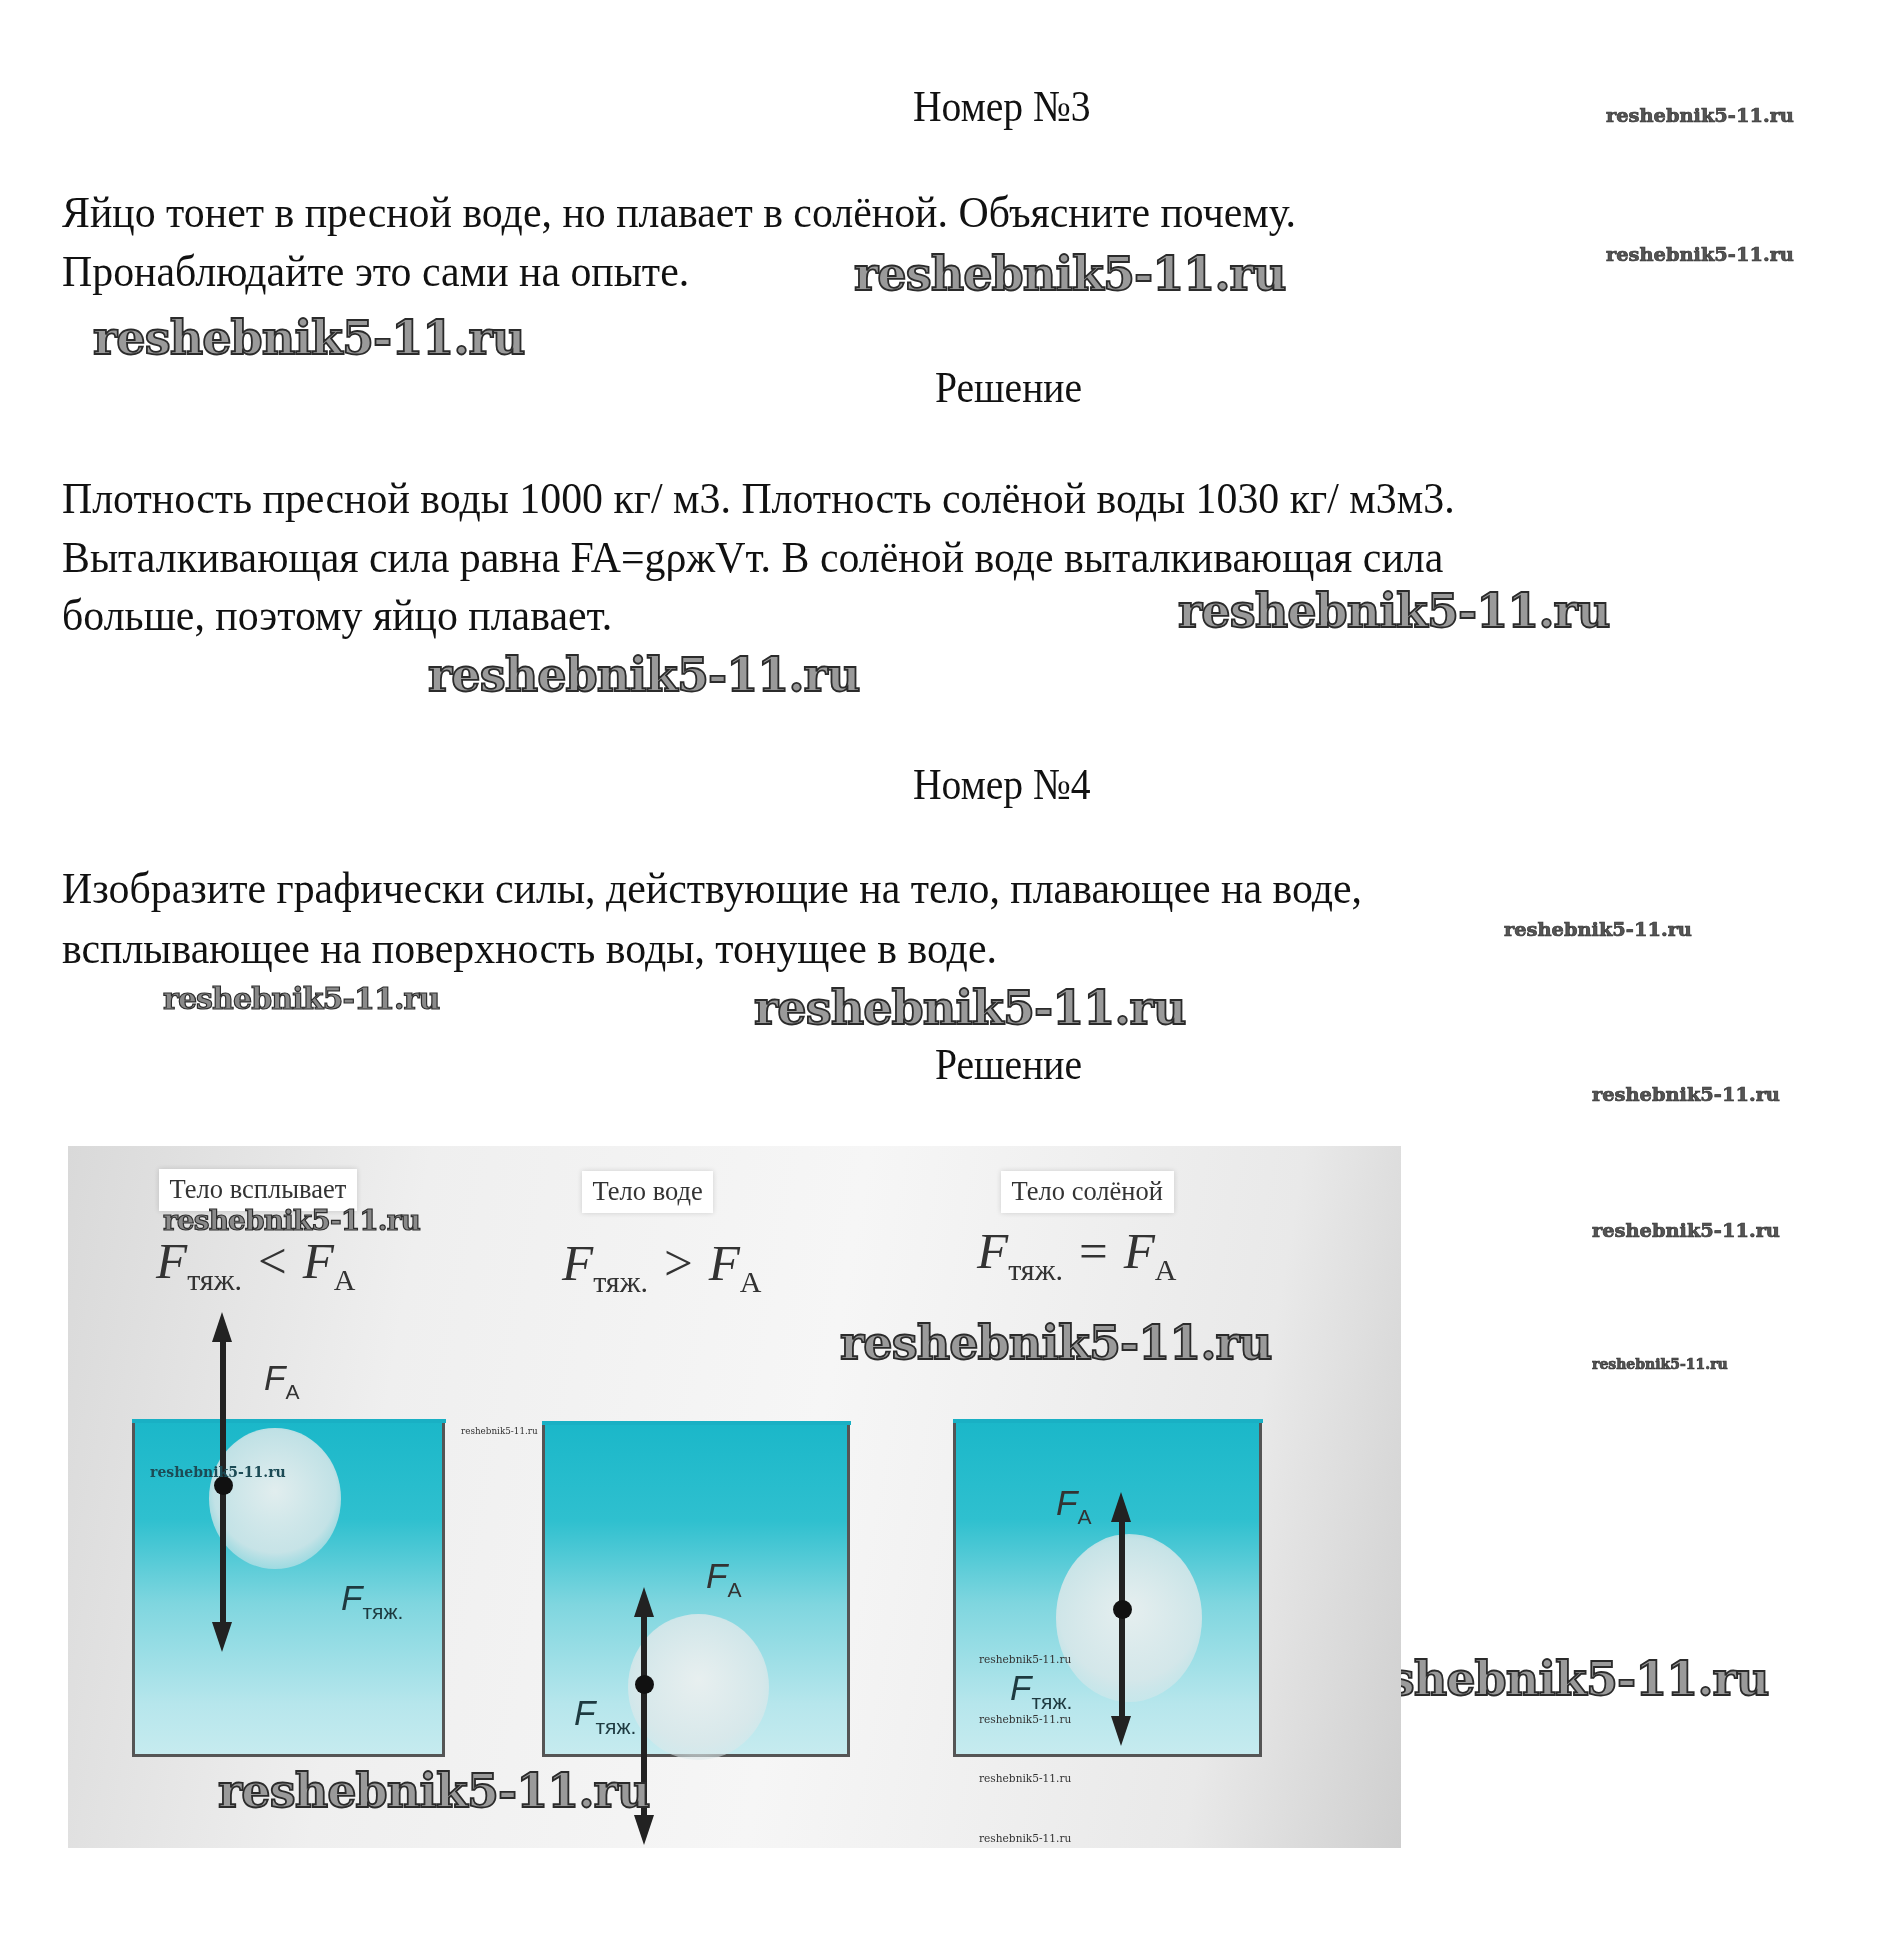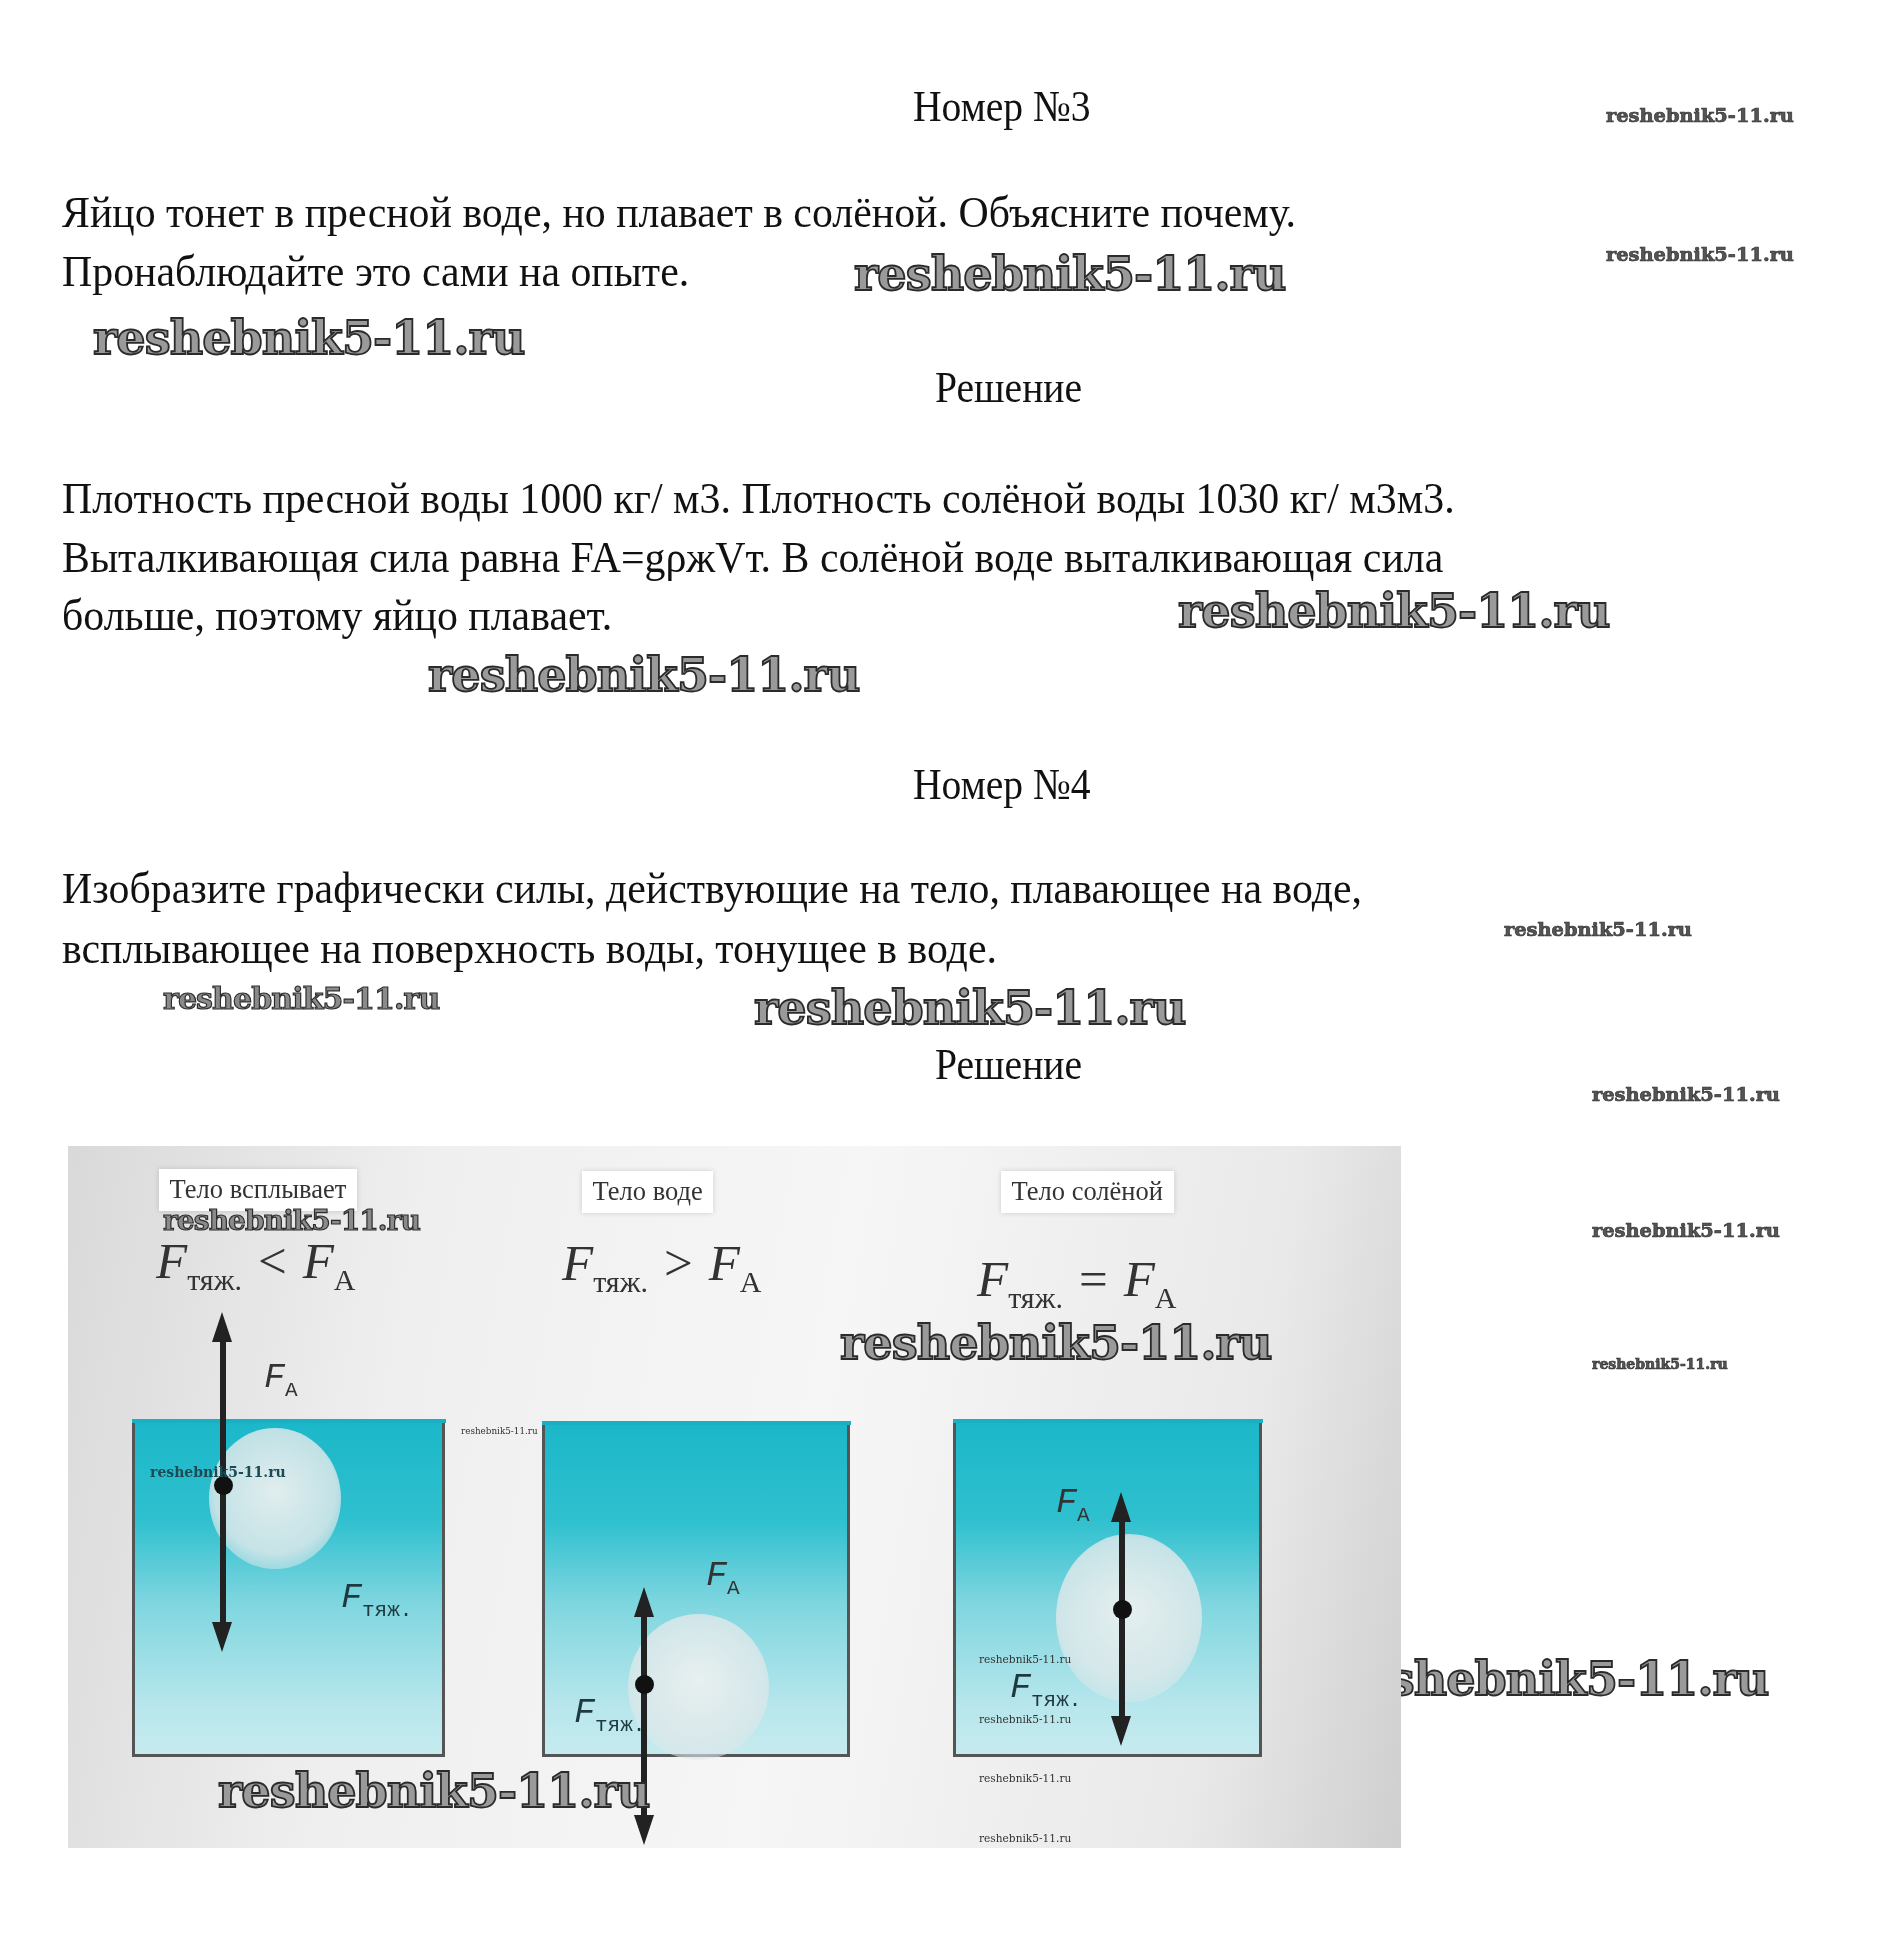"Fтяж.= FA" div.formula { top: 104px -> 76px }
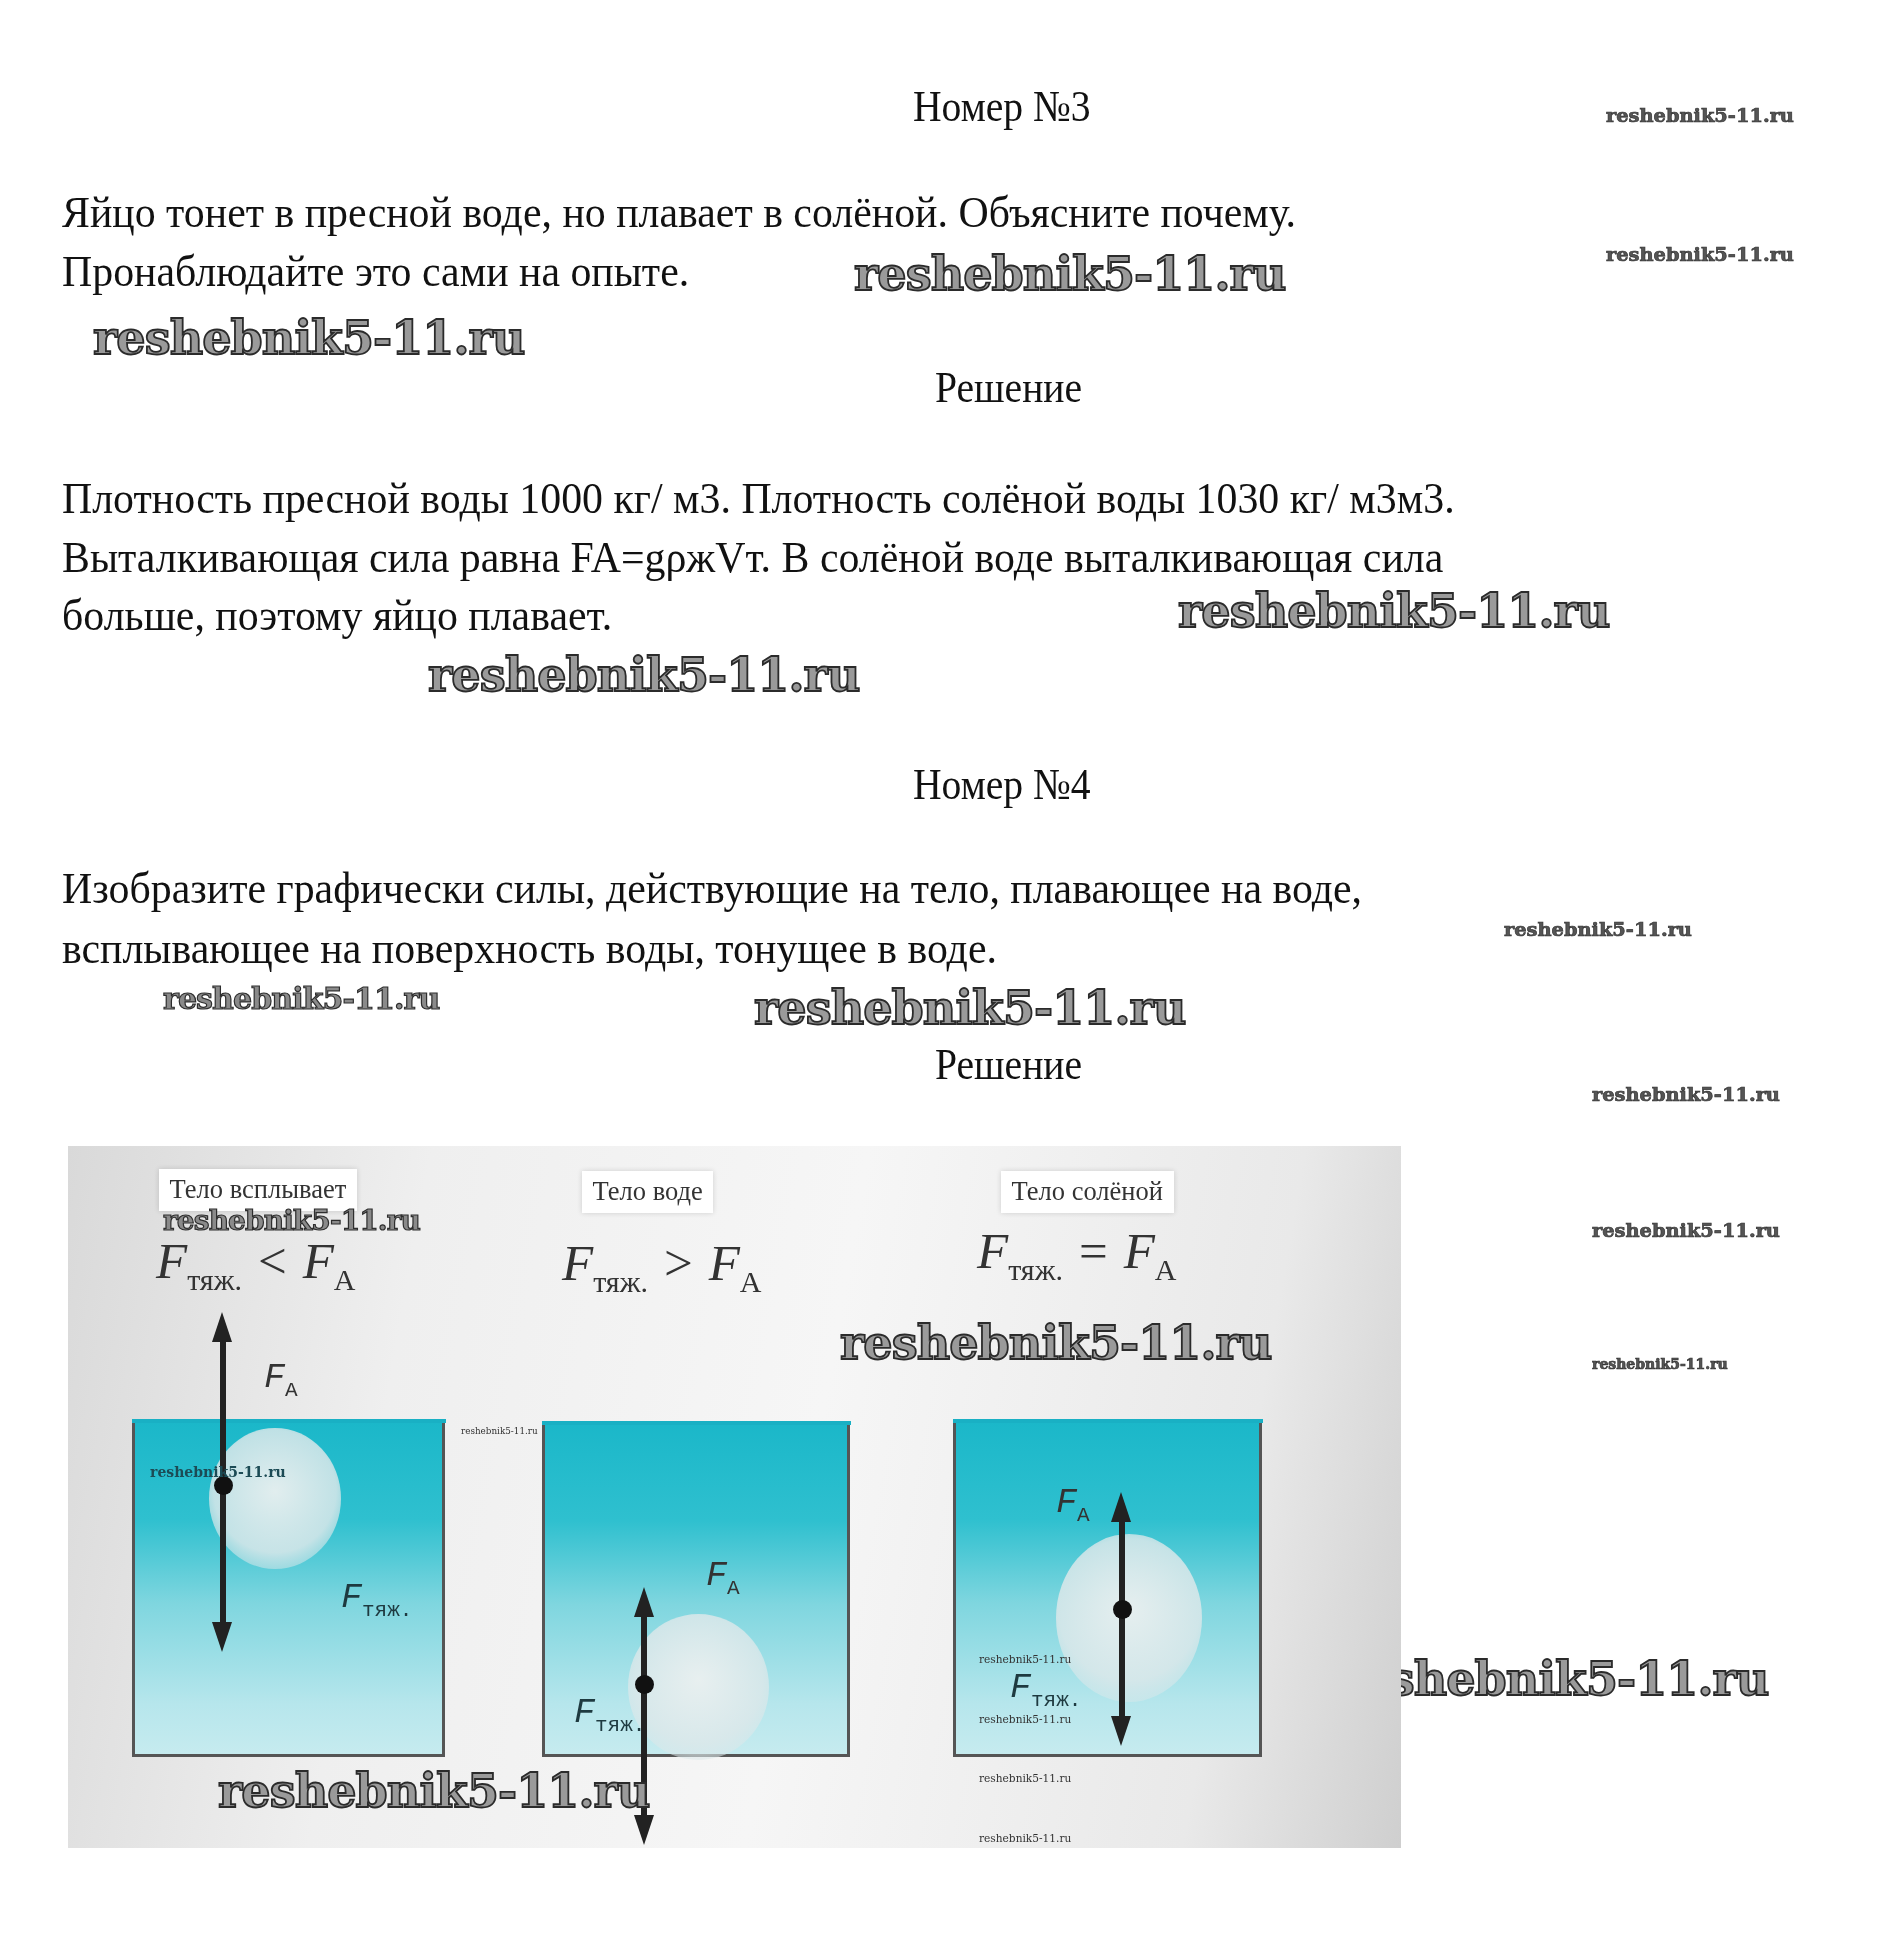"FA" .force { font-family: Liberation Mono, monospace -> Liberation Sans, sans-serif }
